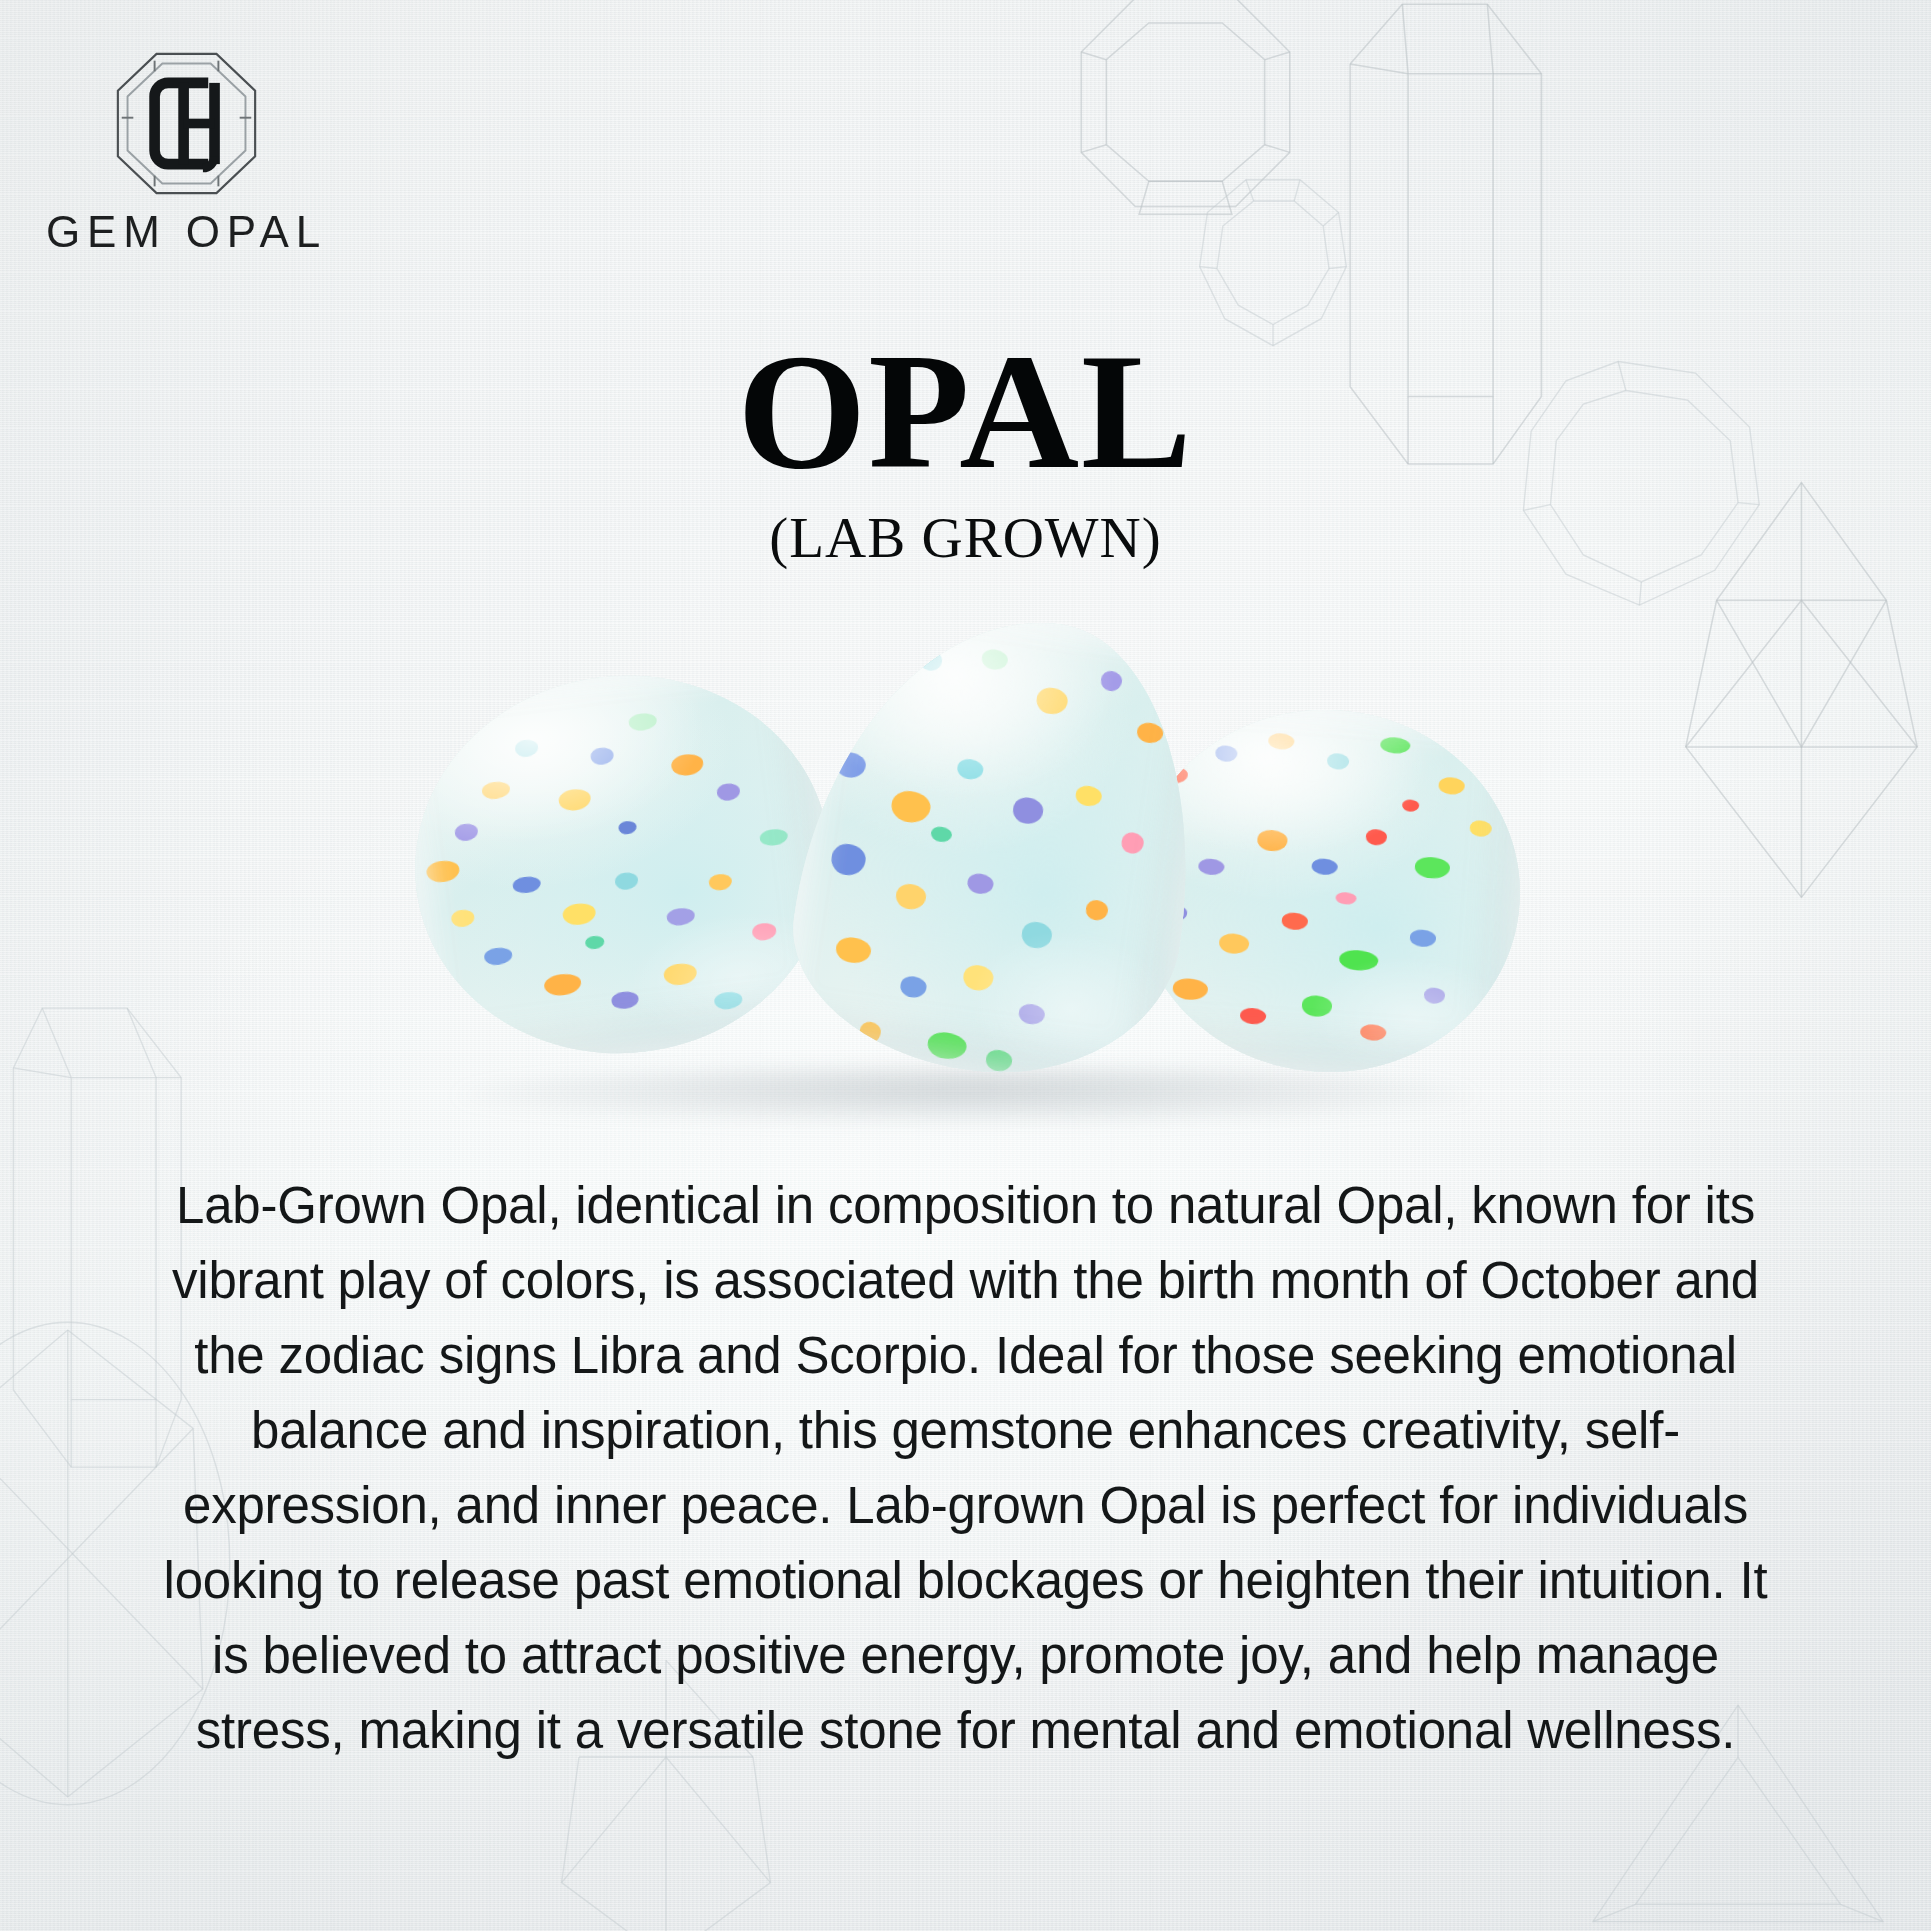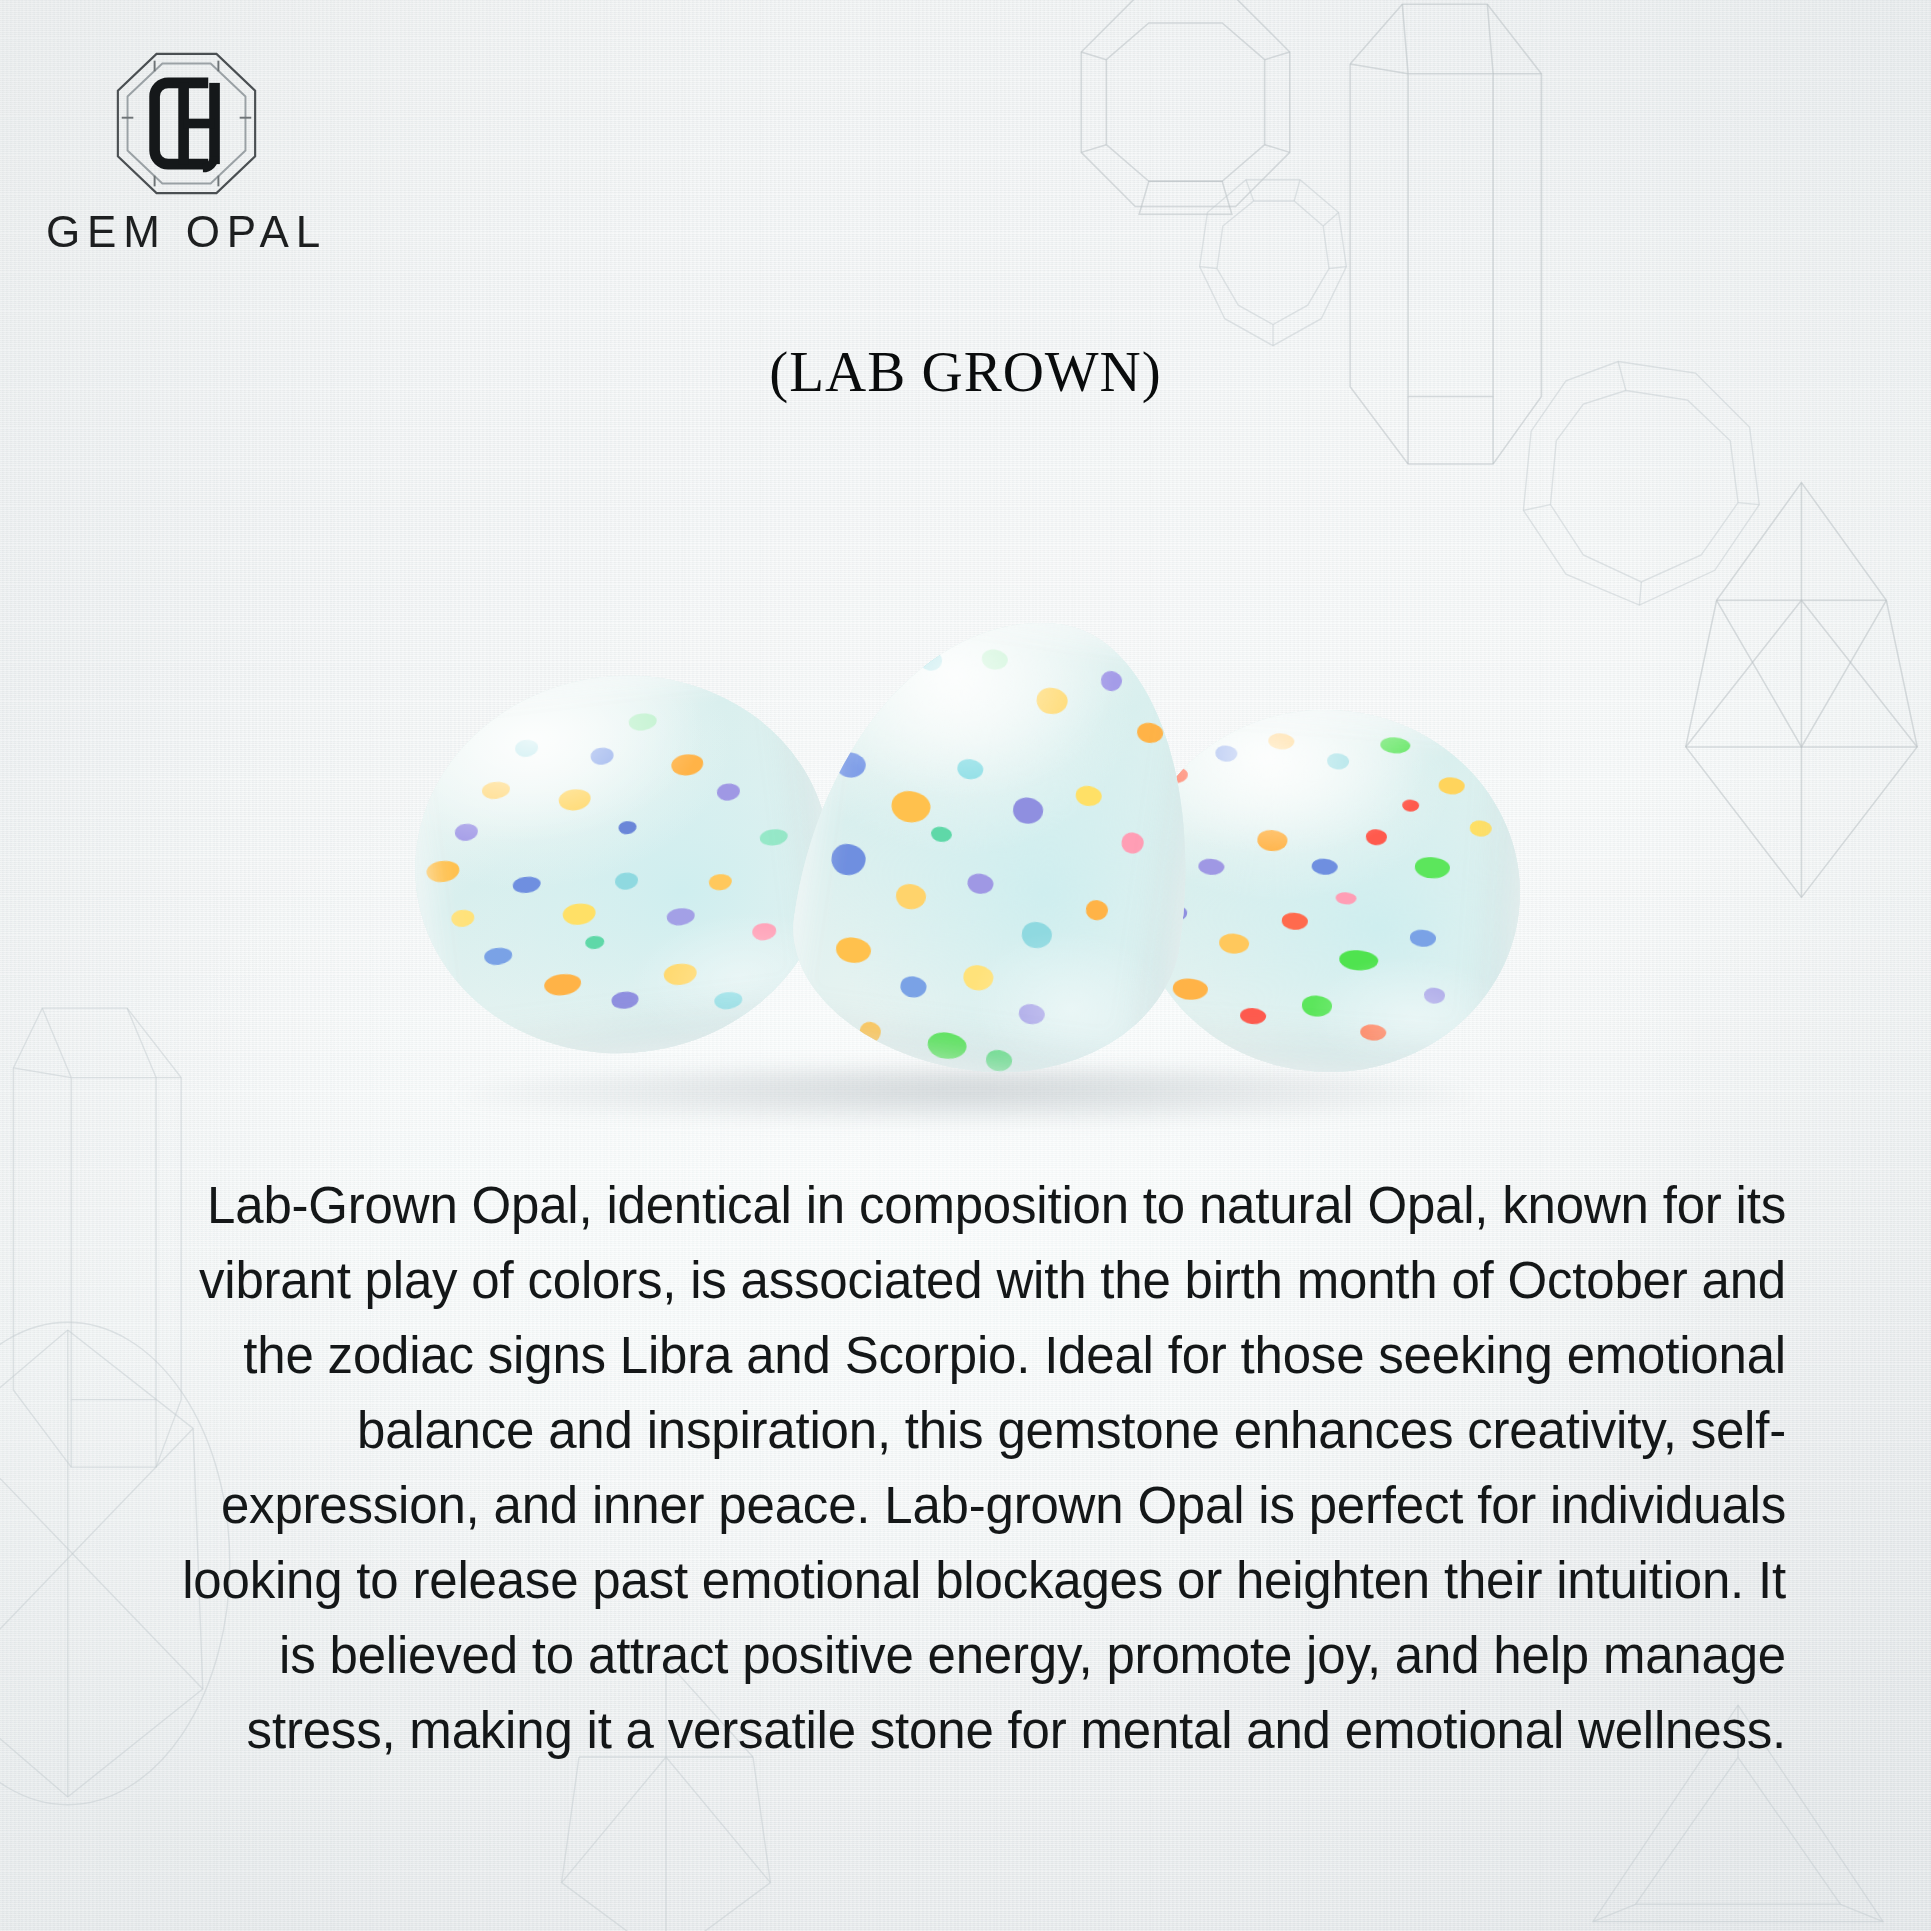"OPAL" h1 { html: none -> <h1>OPAL</h1> }
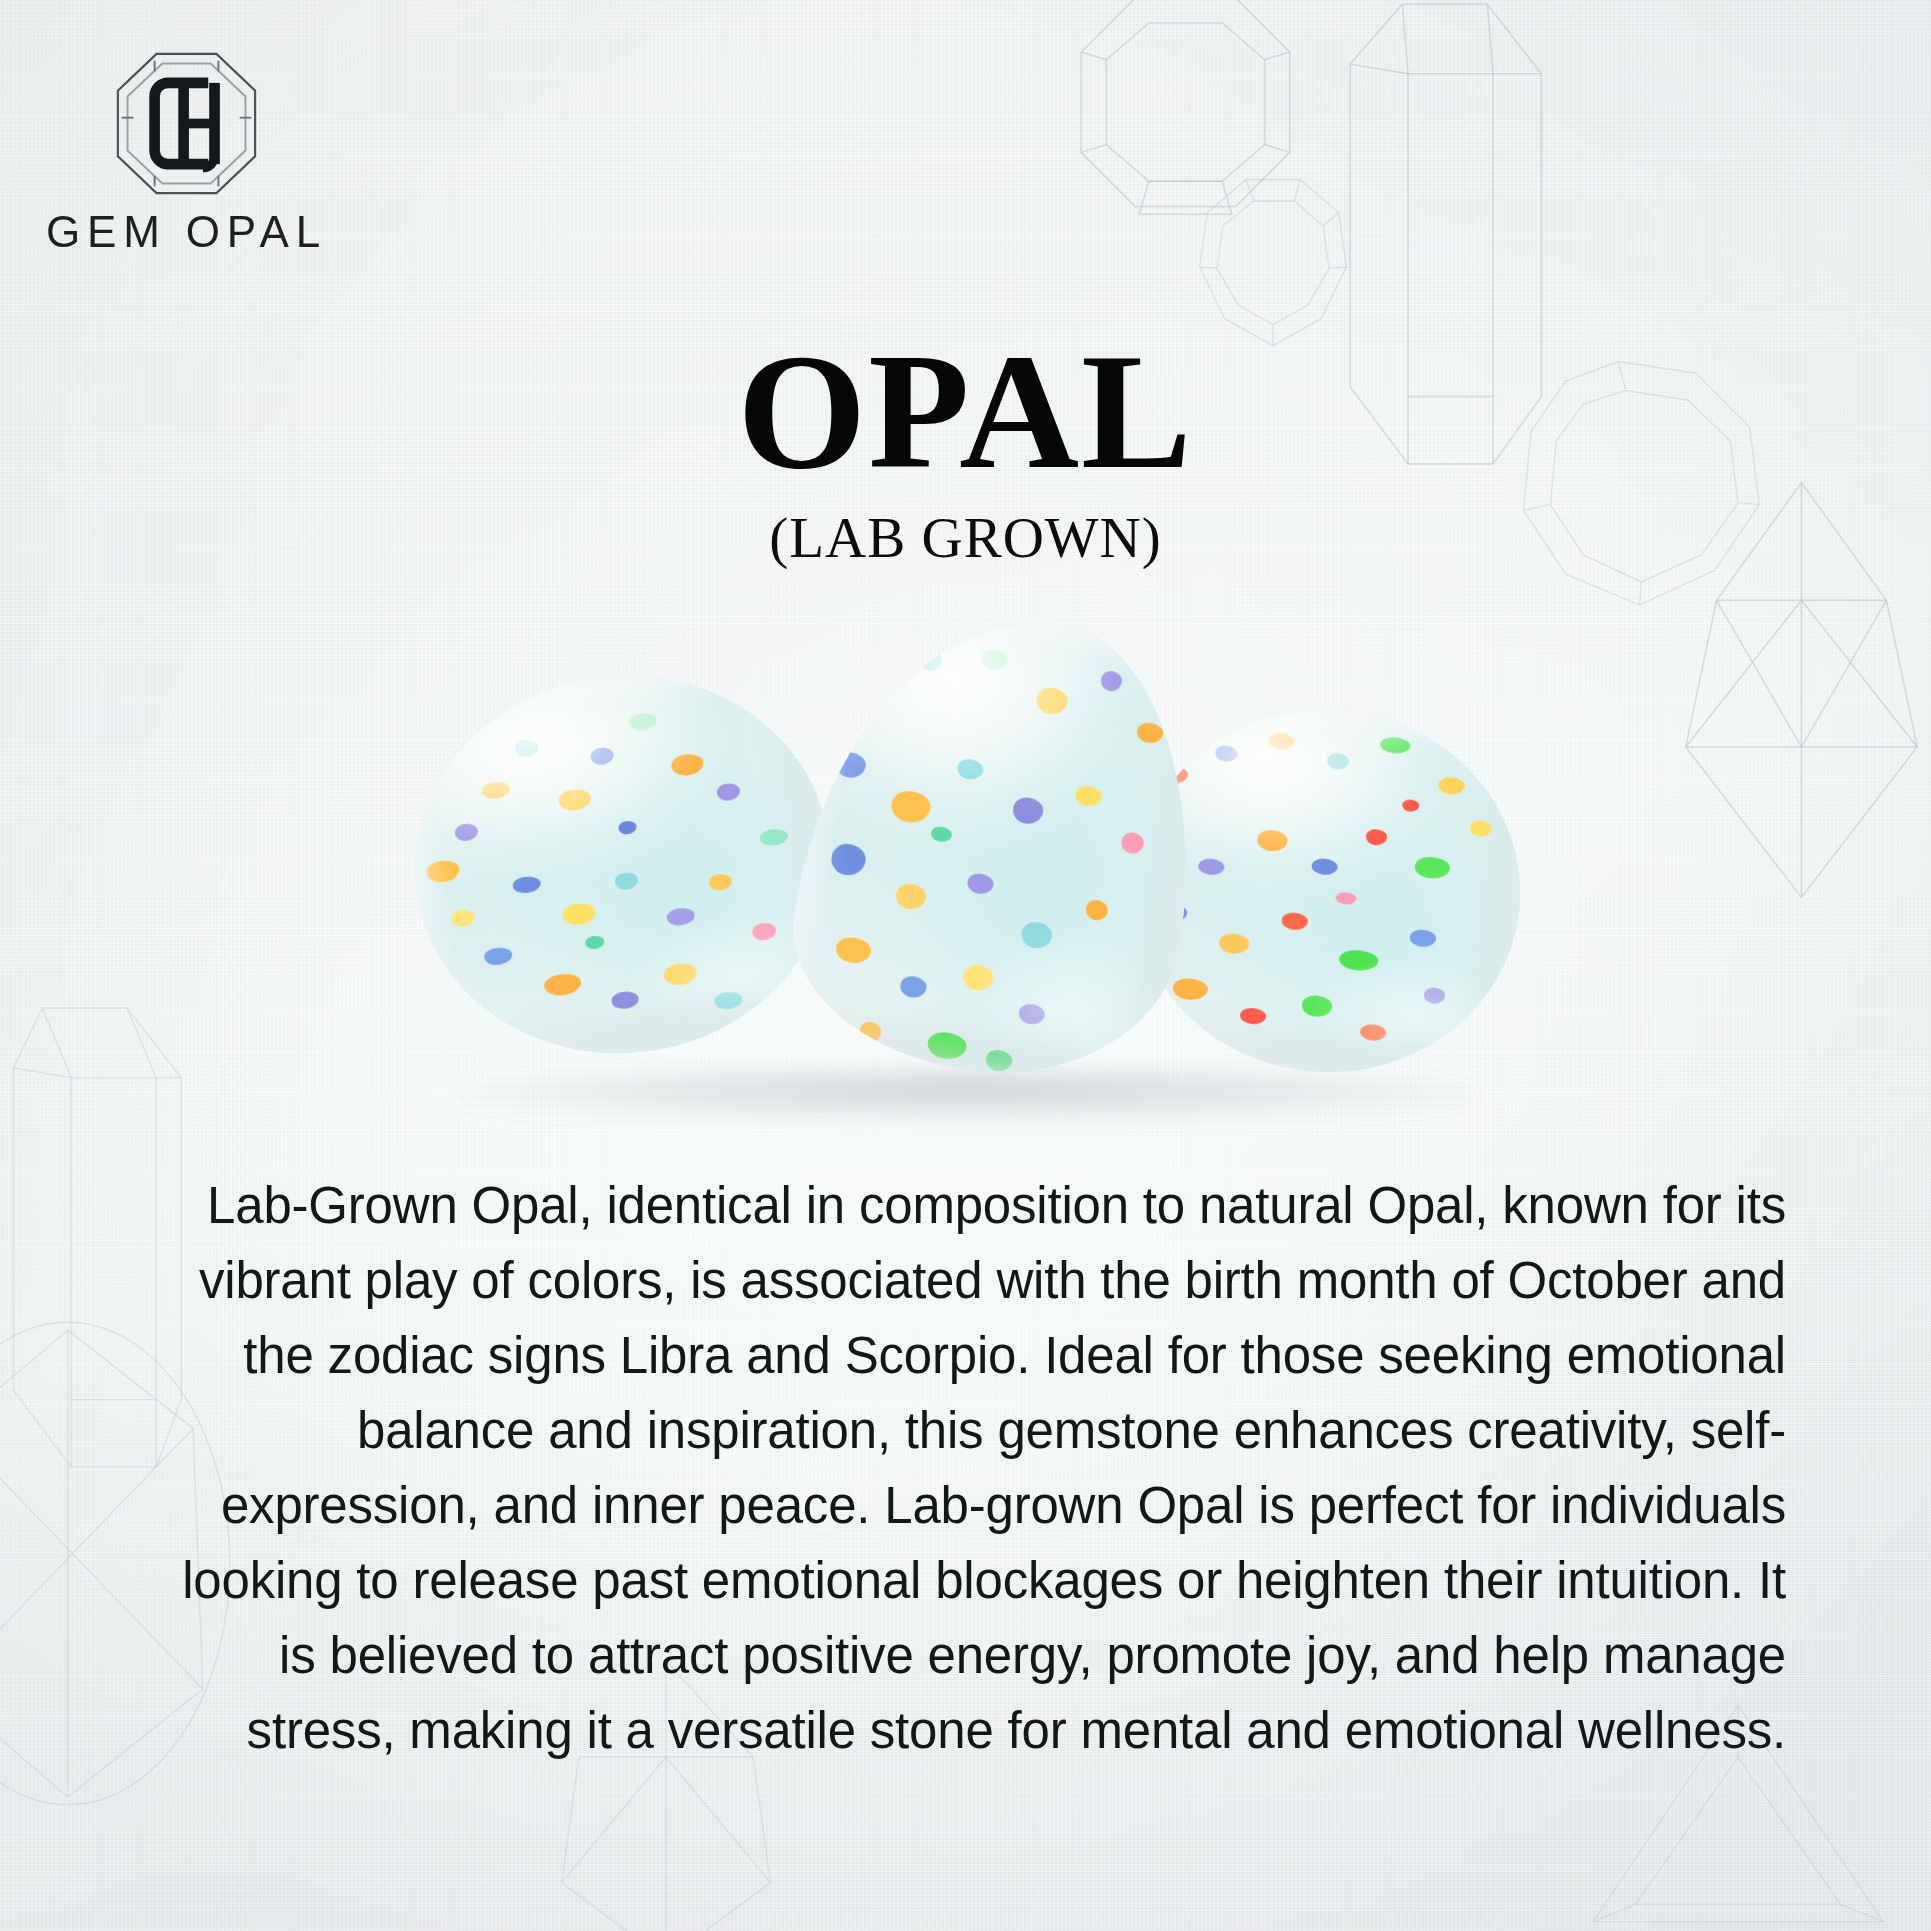"Lab-Grown Opal, identical in composition" .body-copy { text-align: right -> center }
